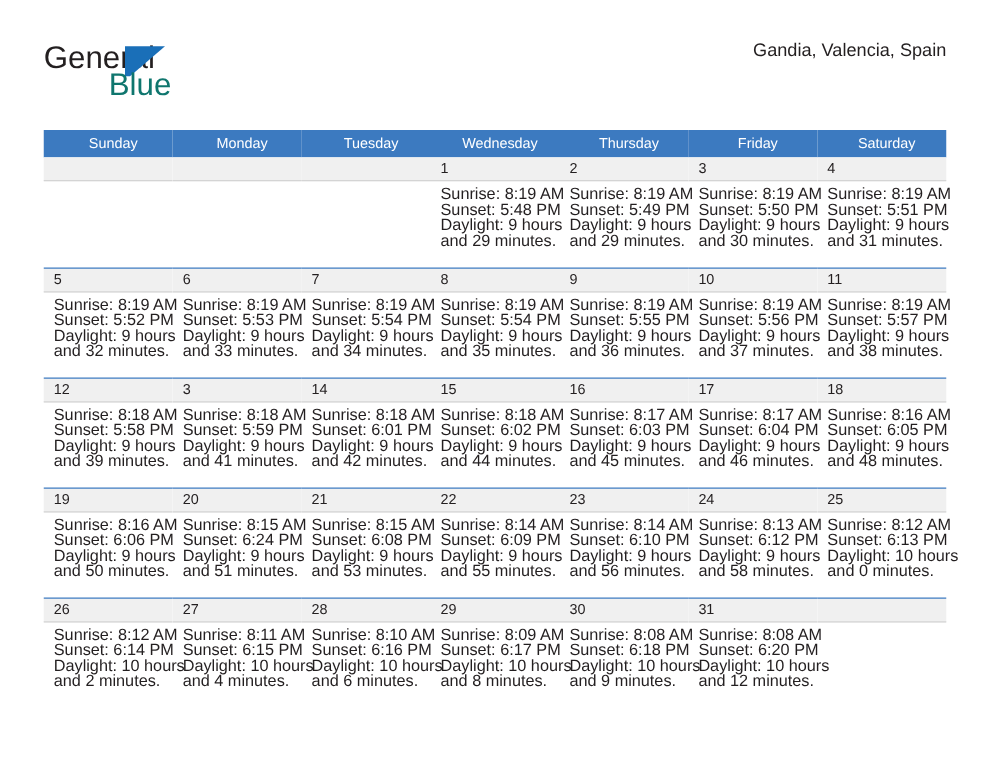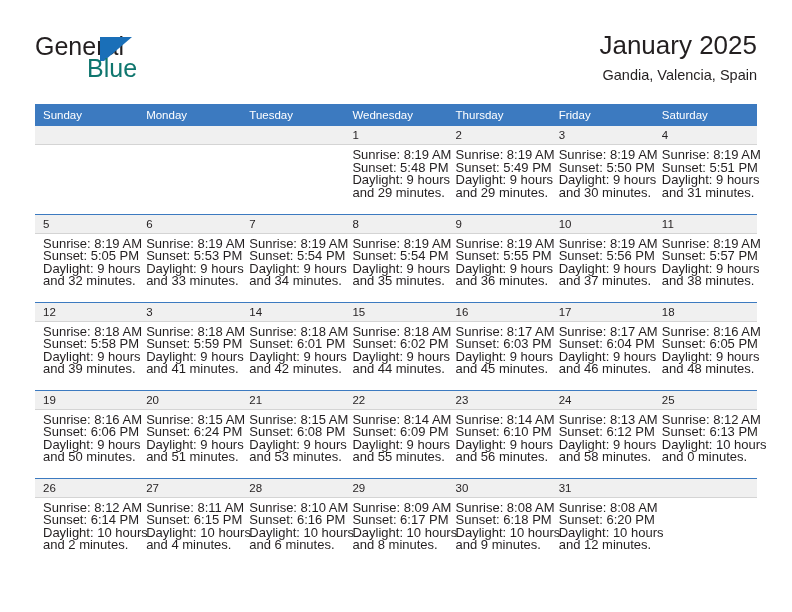"January 2025" div.cal-title { html: <div>January 2025</div> -> none }
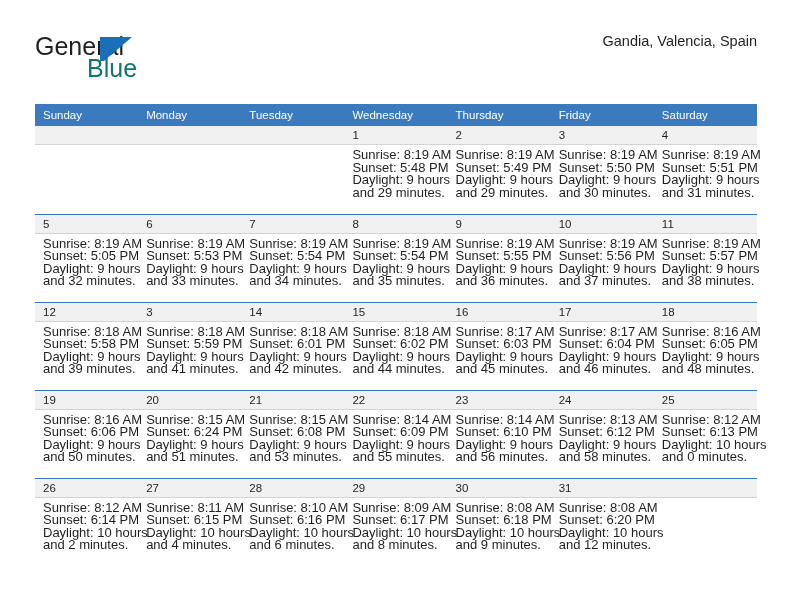"Sunday" table.cal th { text-align: left -> center }
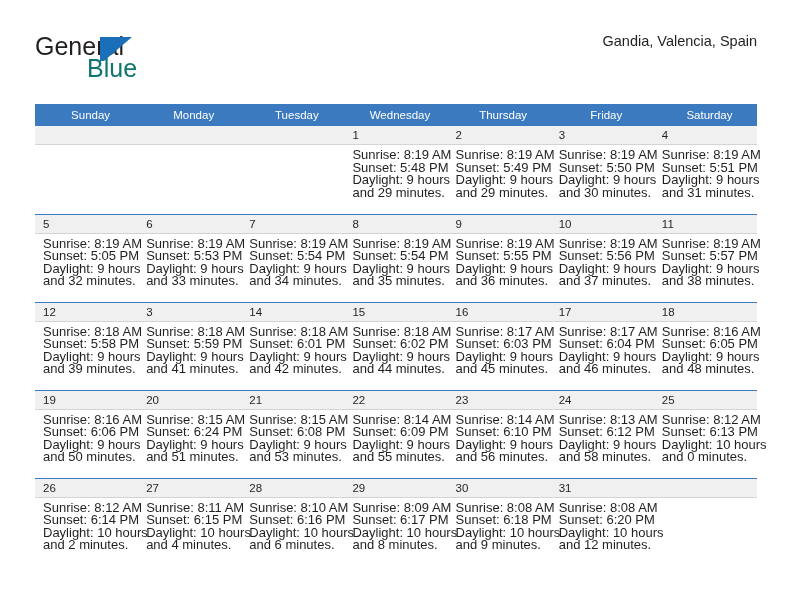"Sunset: 5:05 PM" div { text: 5:05 -> 5:52 }
